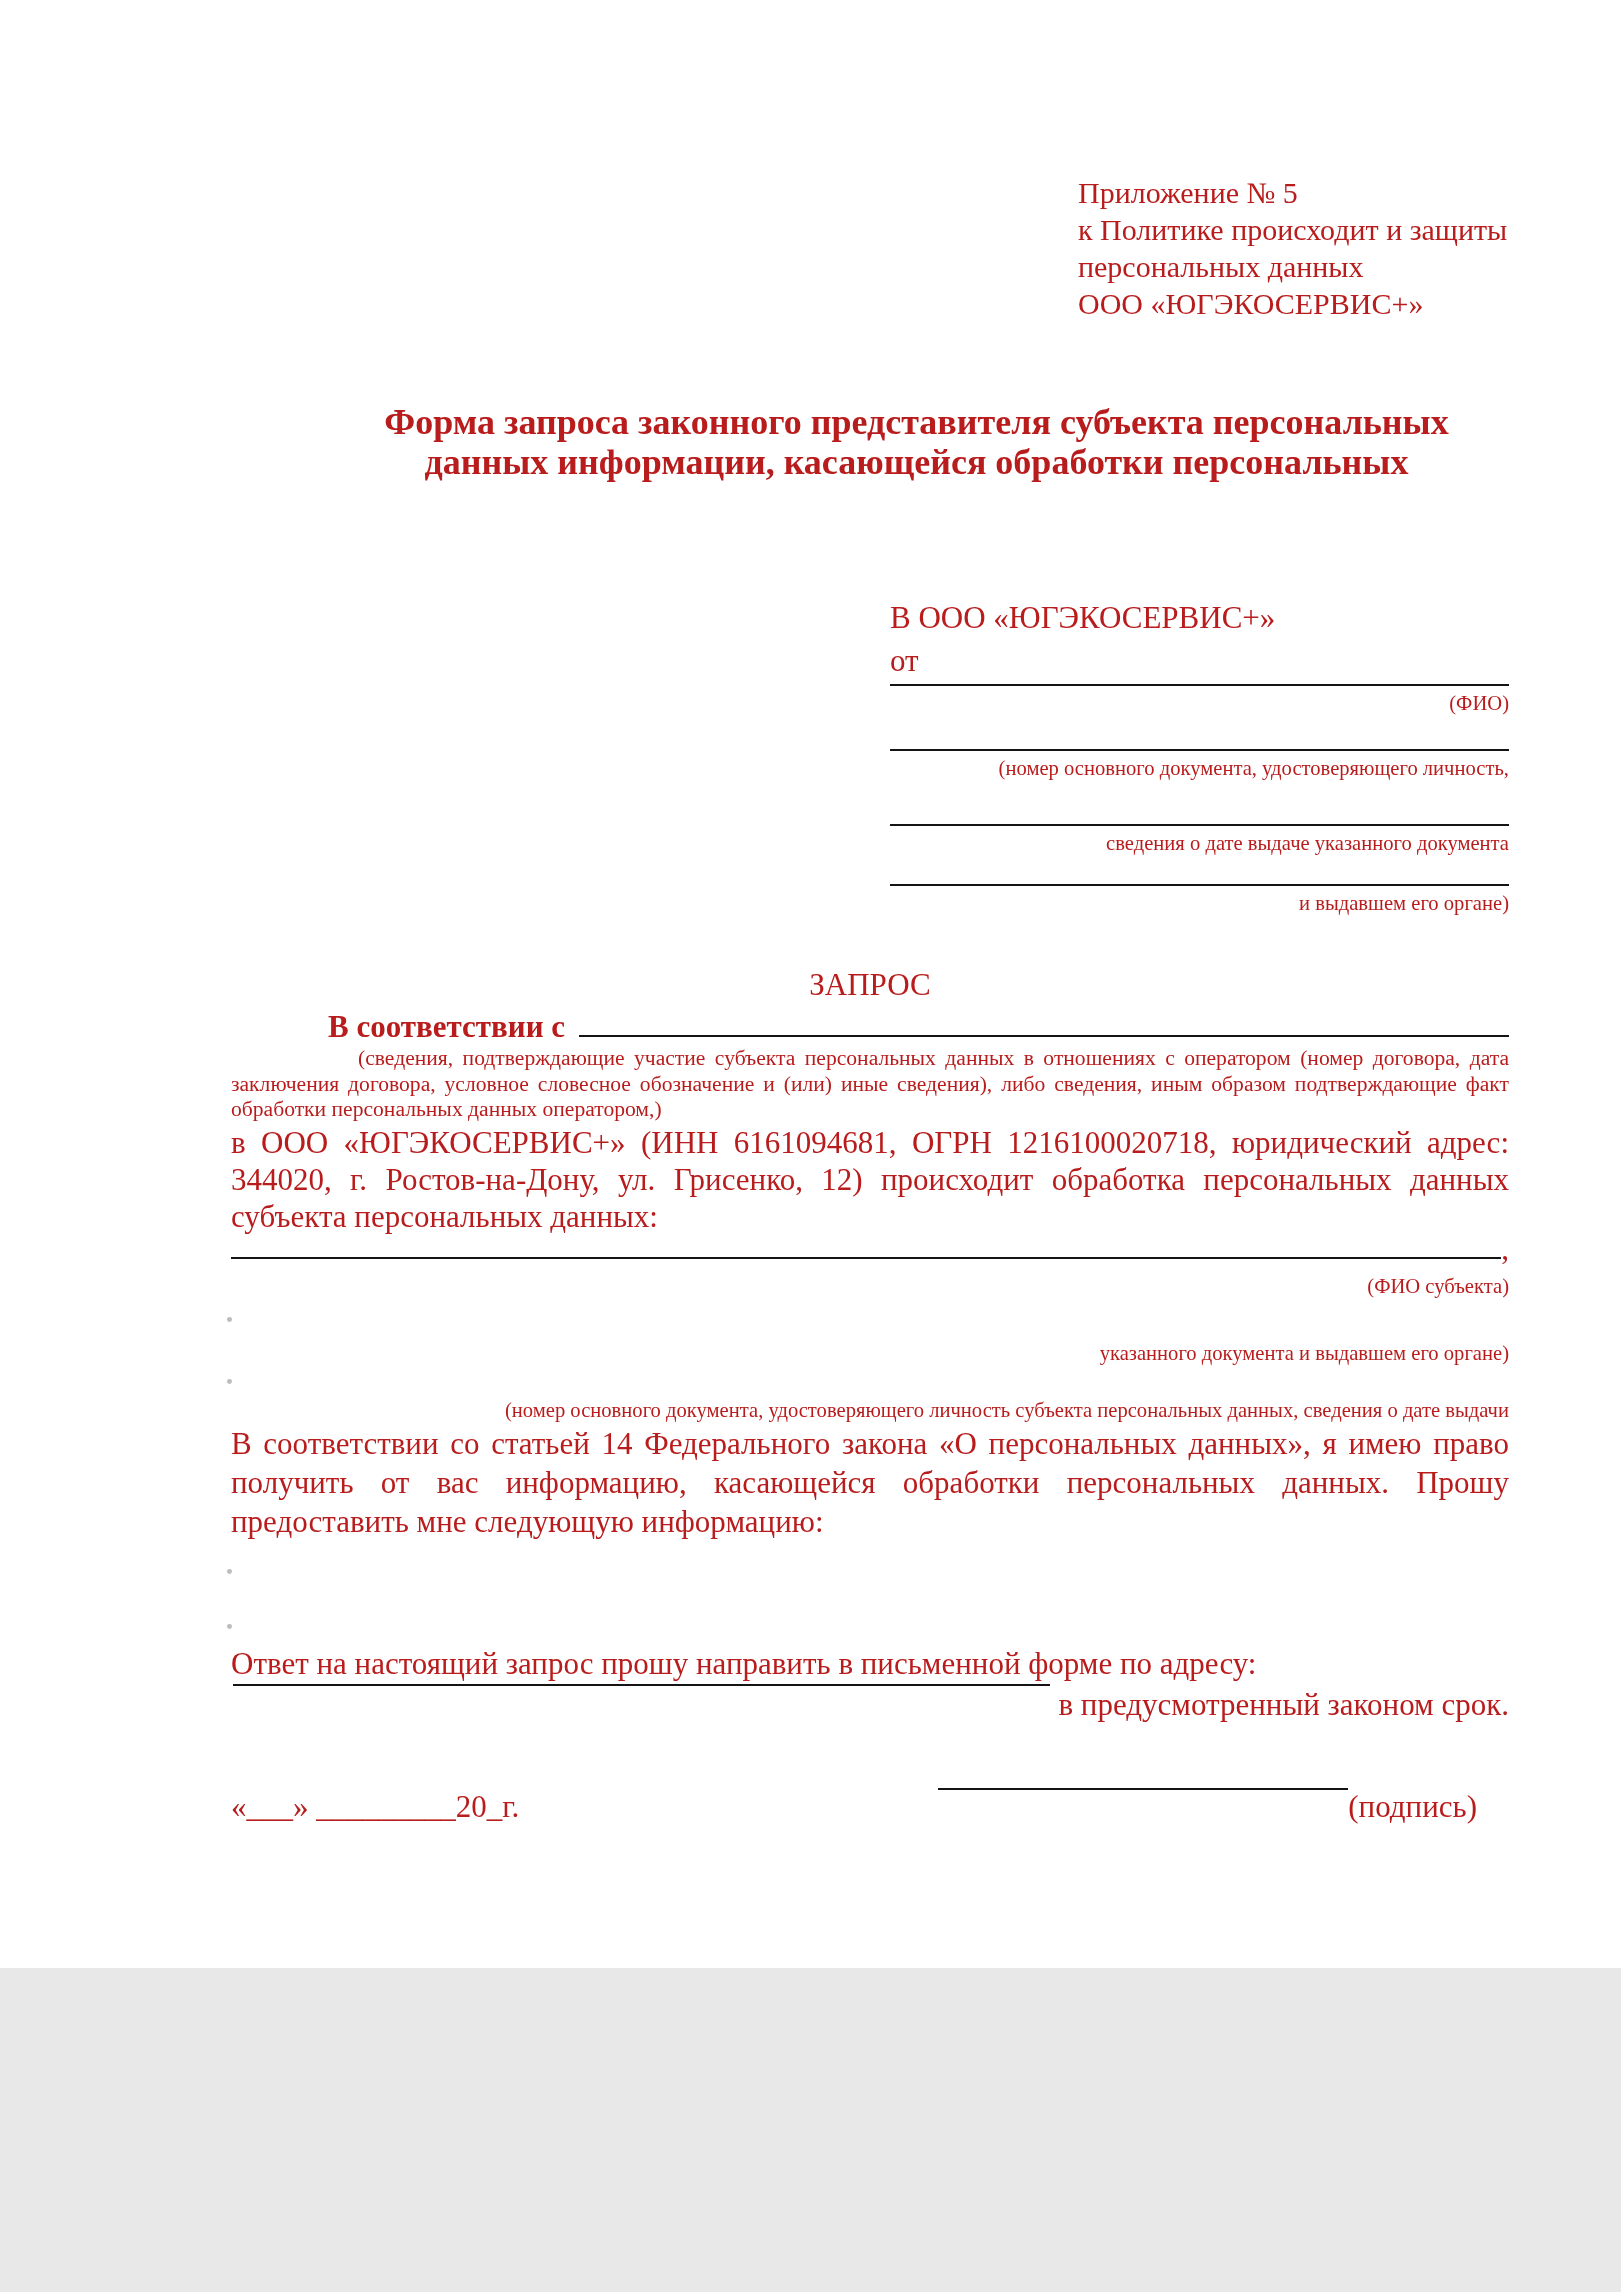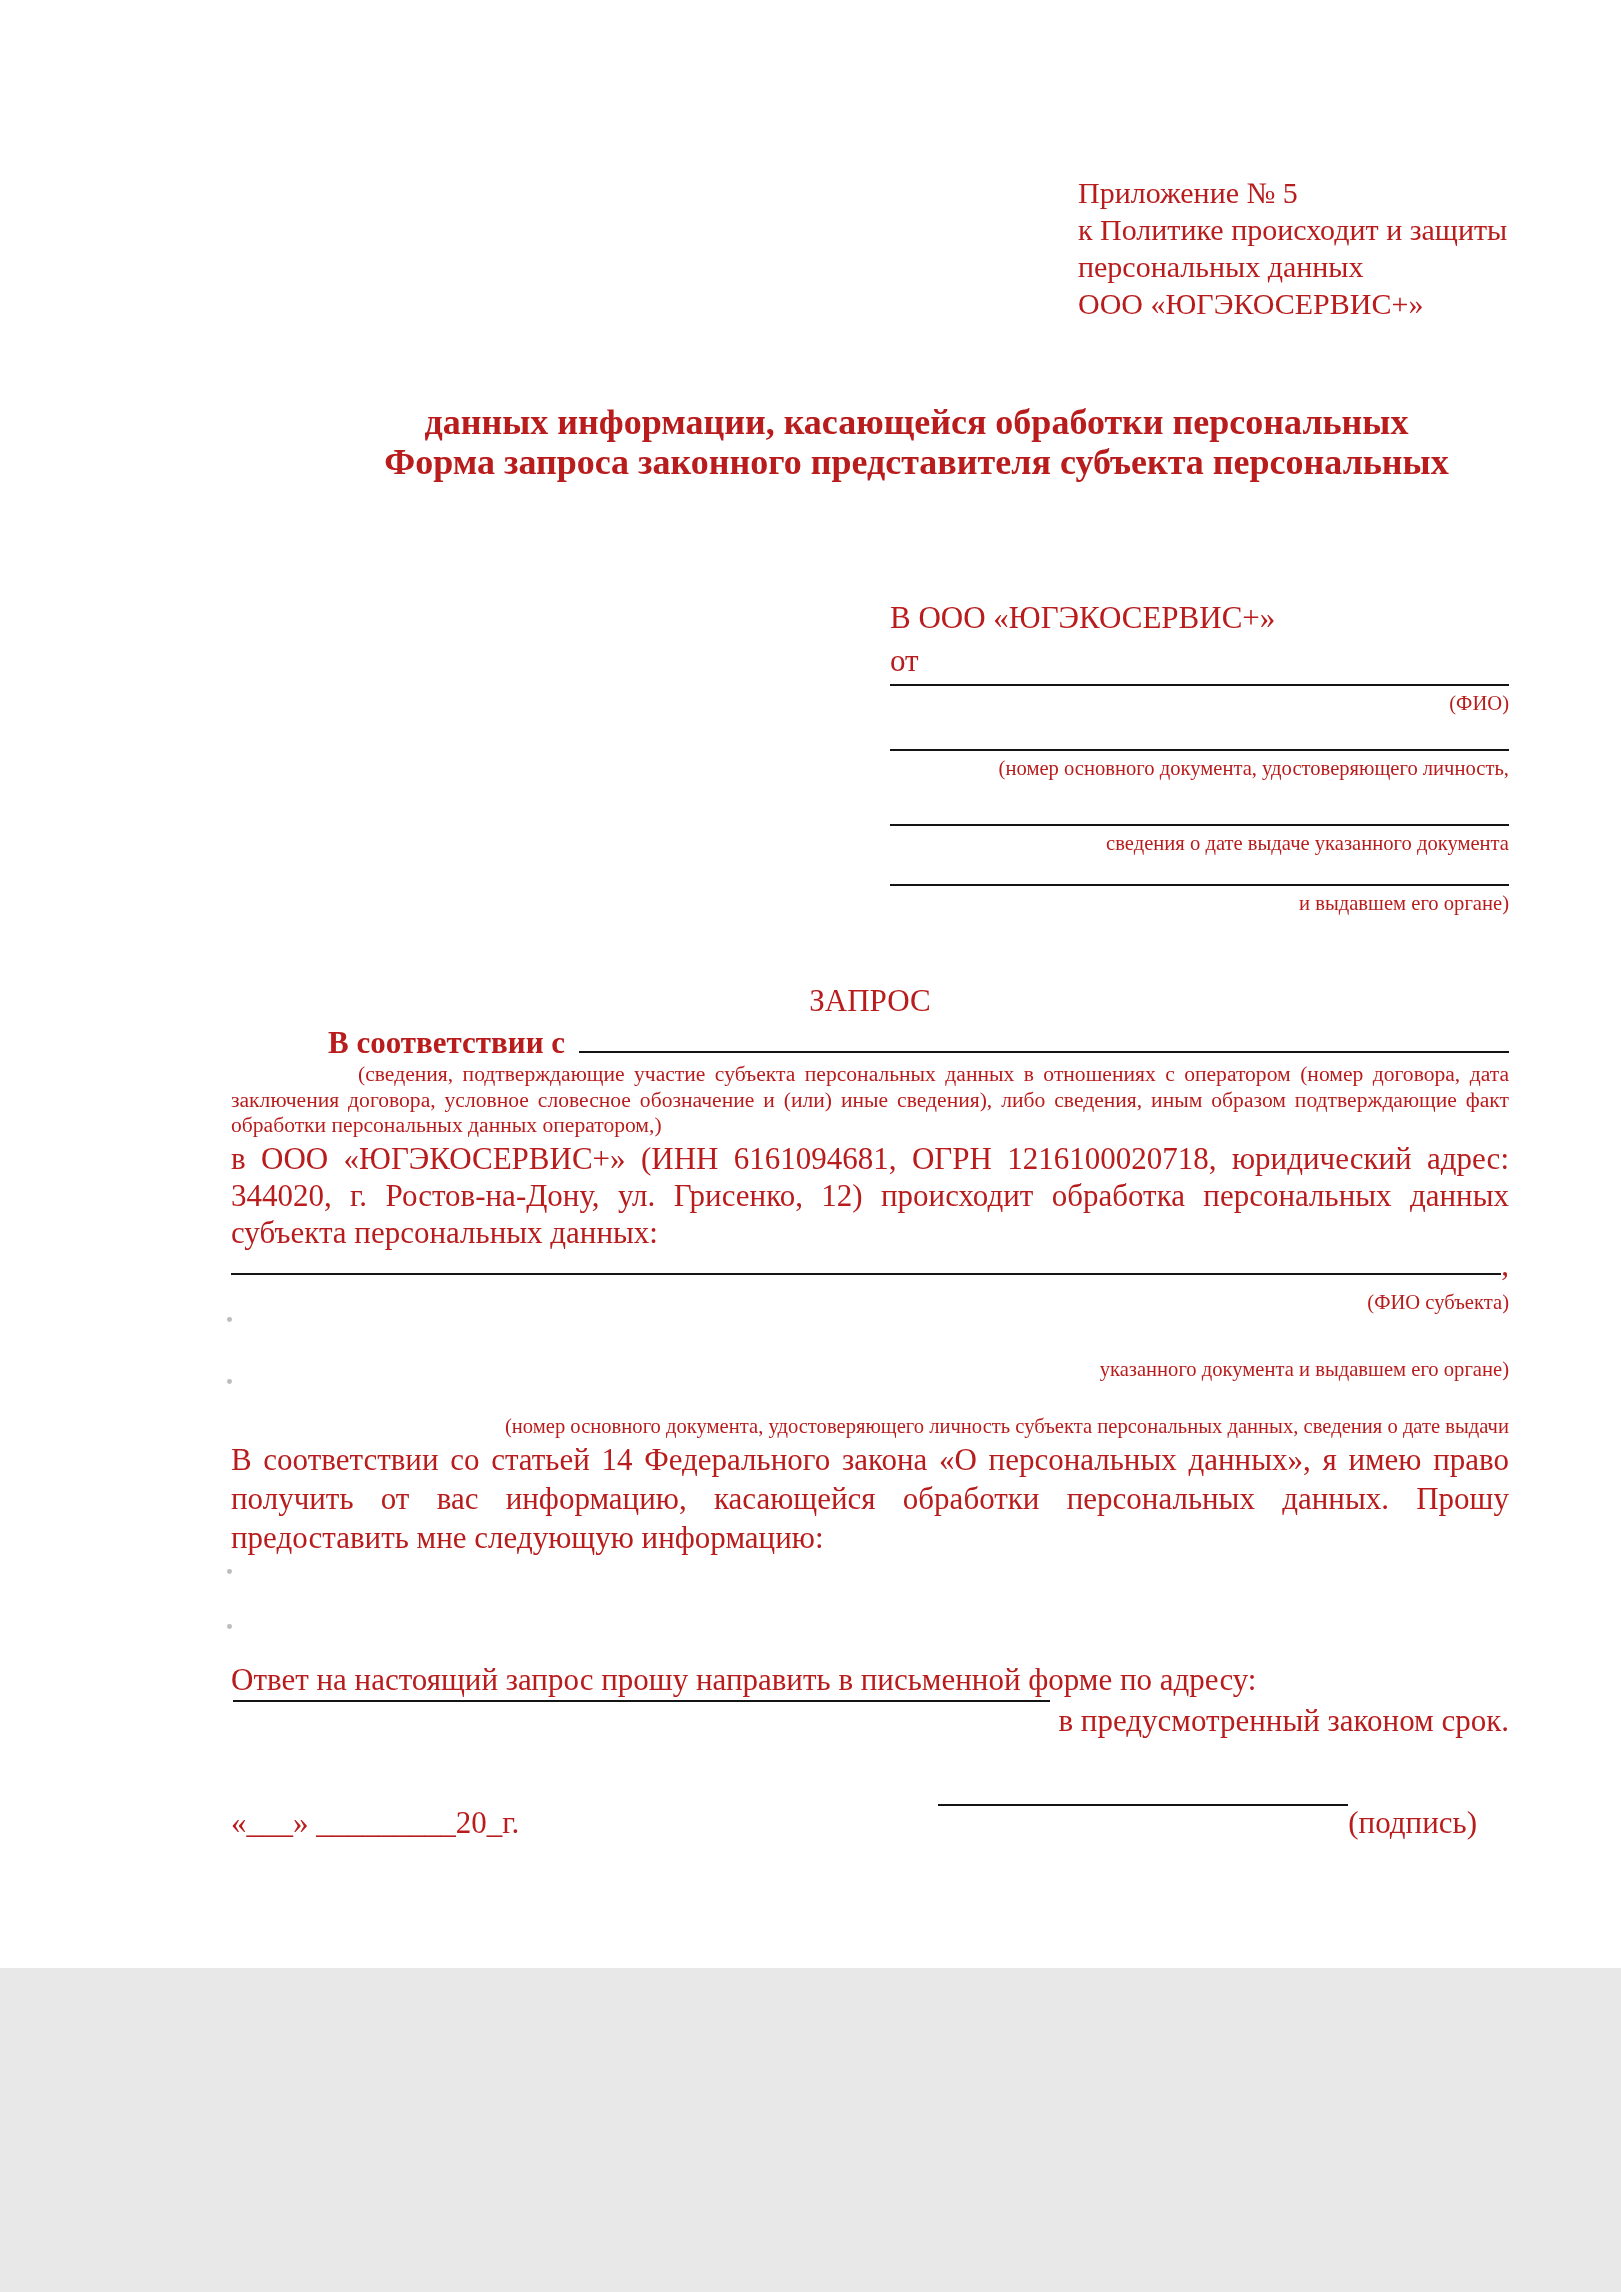"данных информации, касающейся обработки" span { order: before "Форма запроса законного представителя" -> after "Форма запроса законного представителя" }
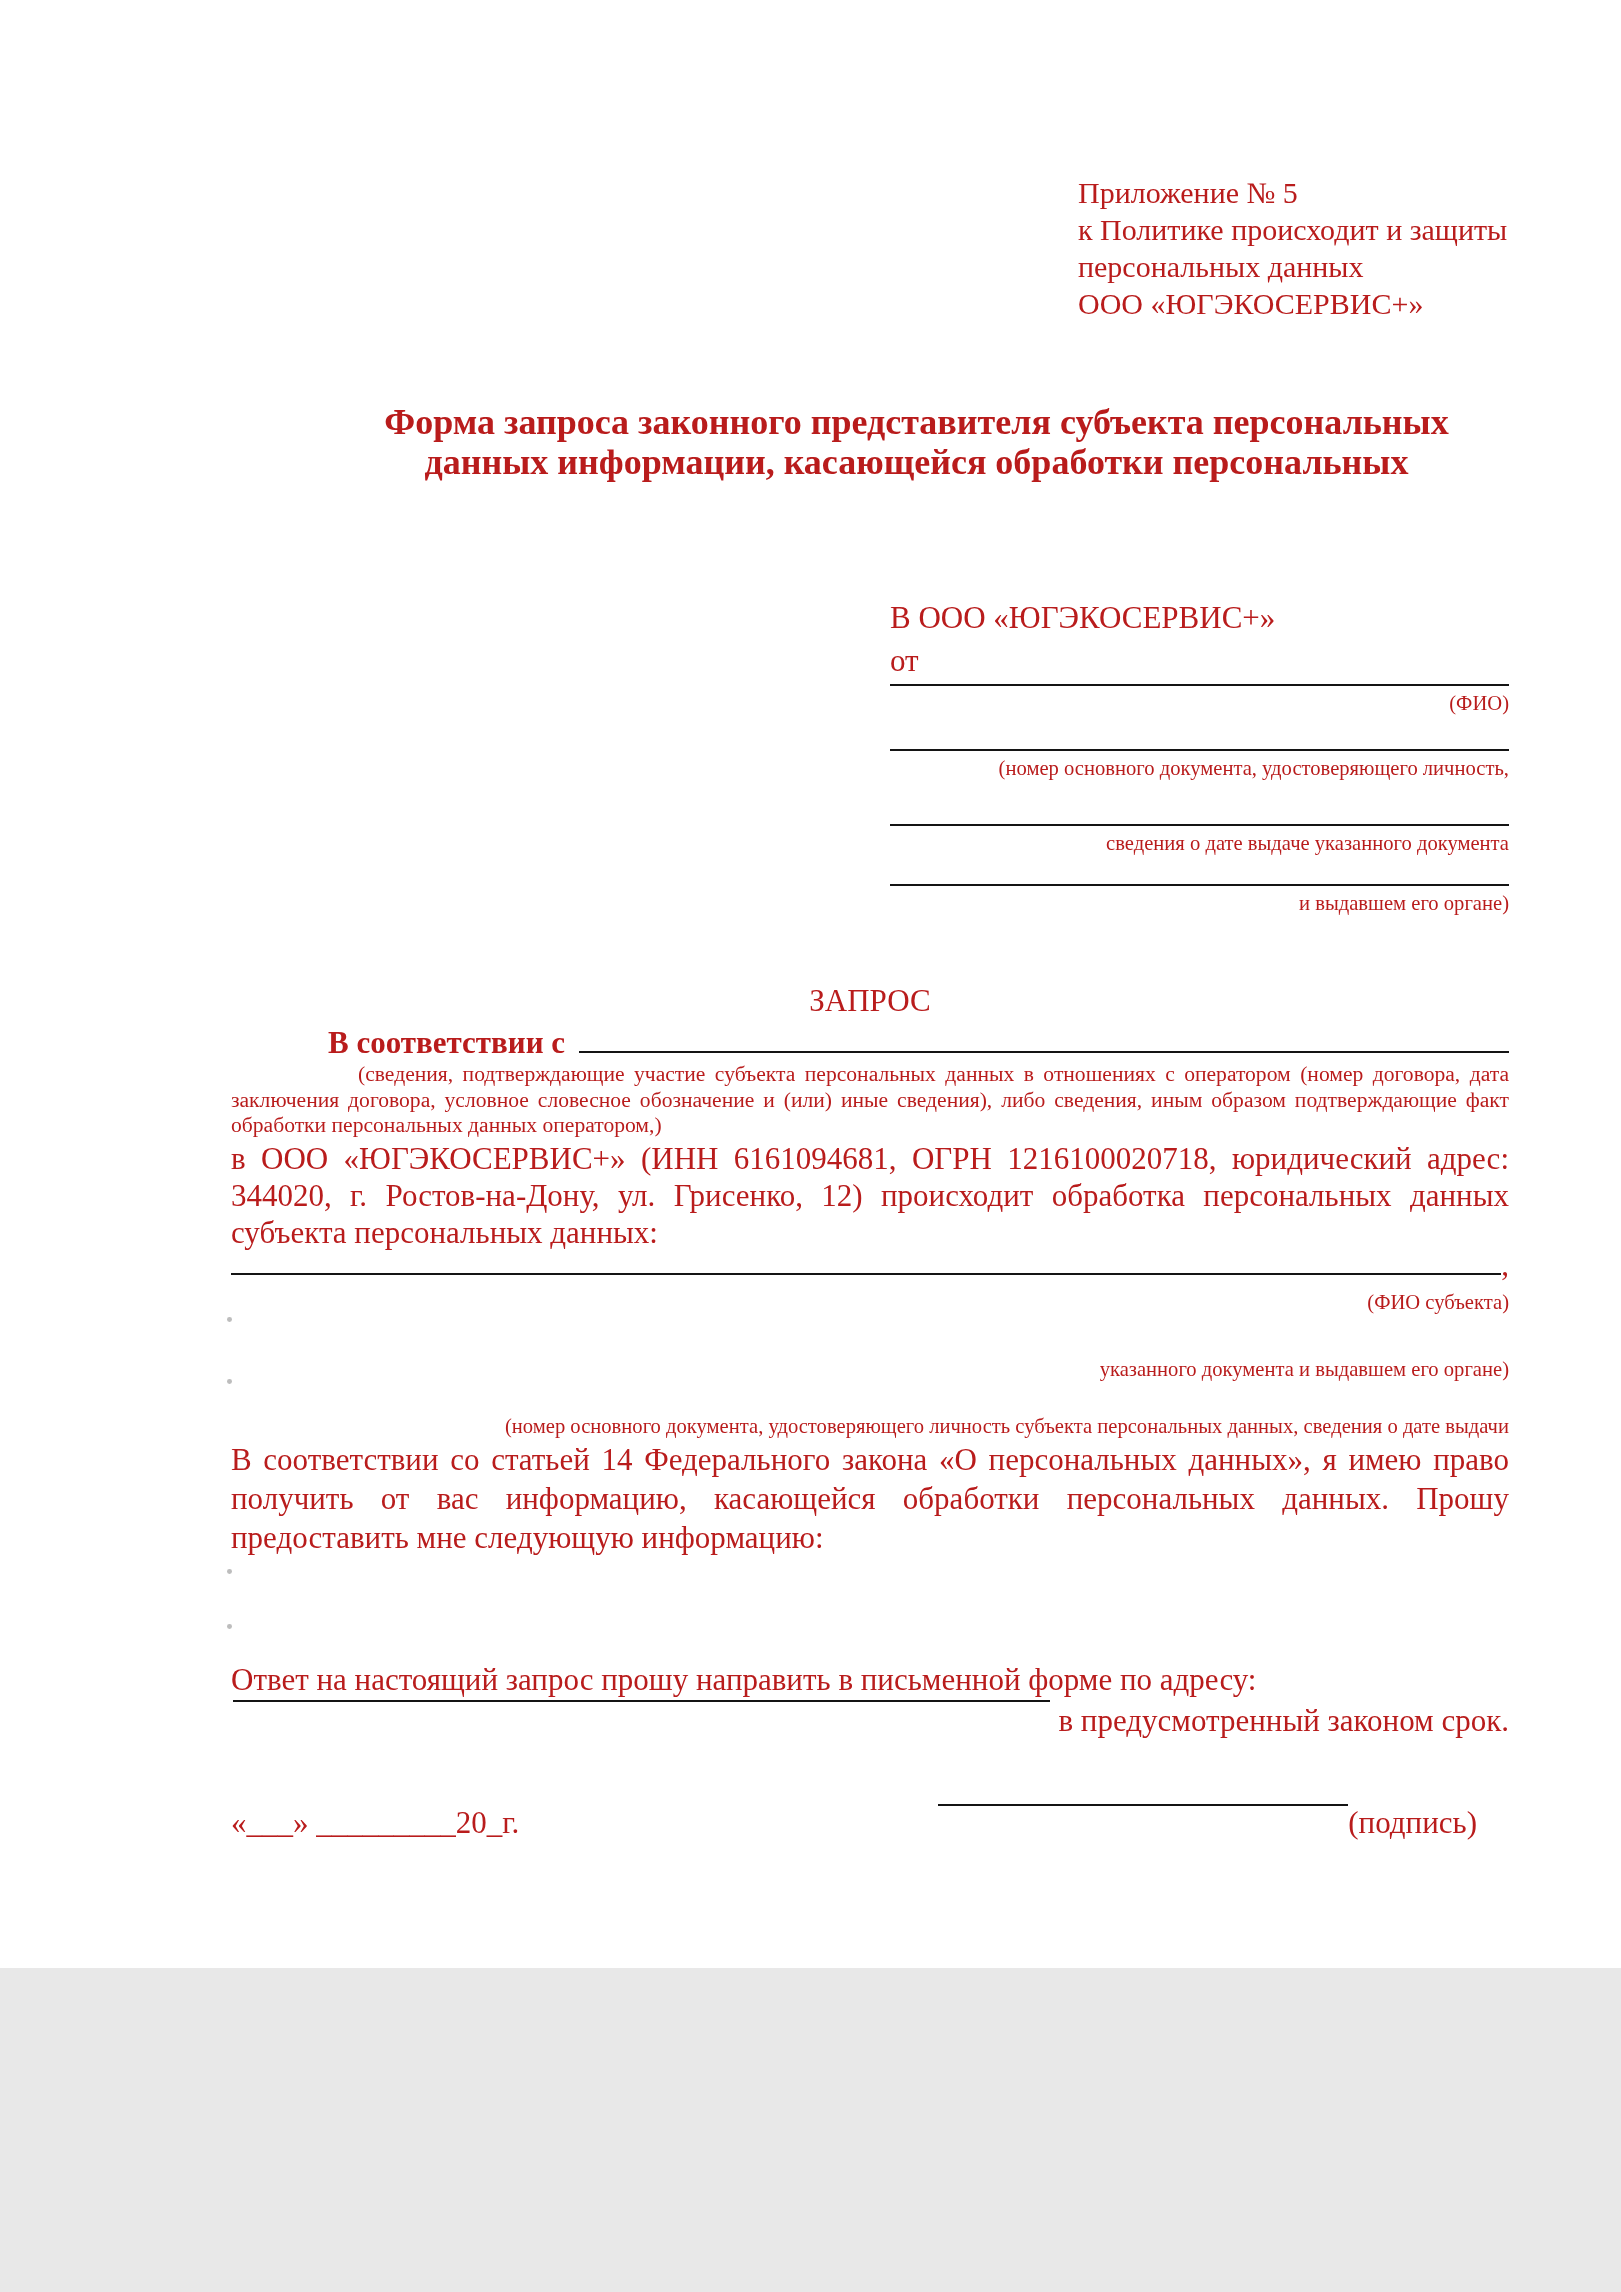"ЗАПРОС" .zapros { margin-top: 66px -> 50px }
